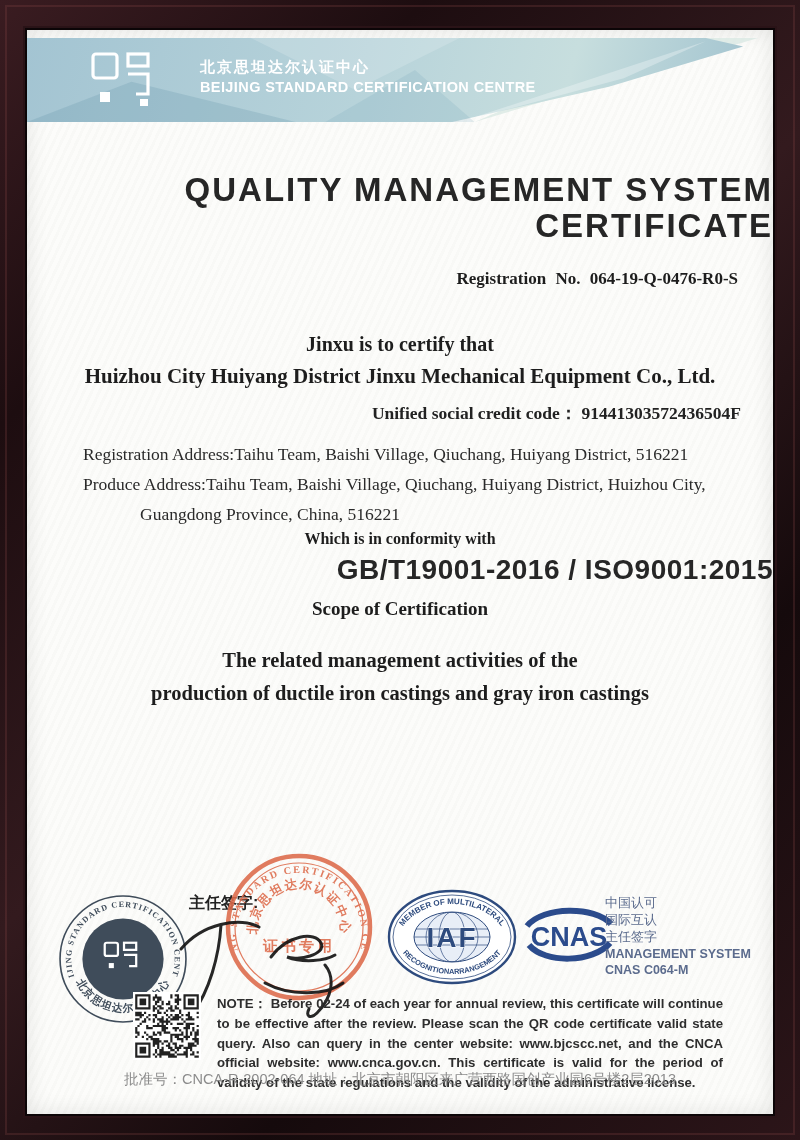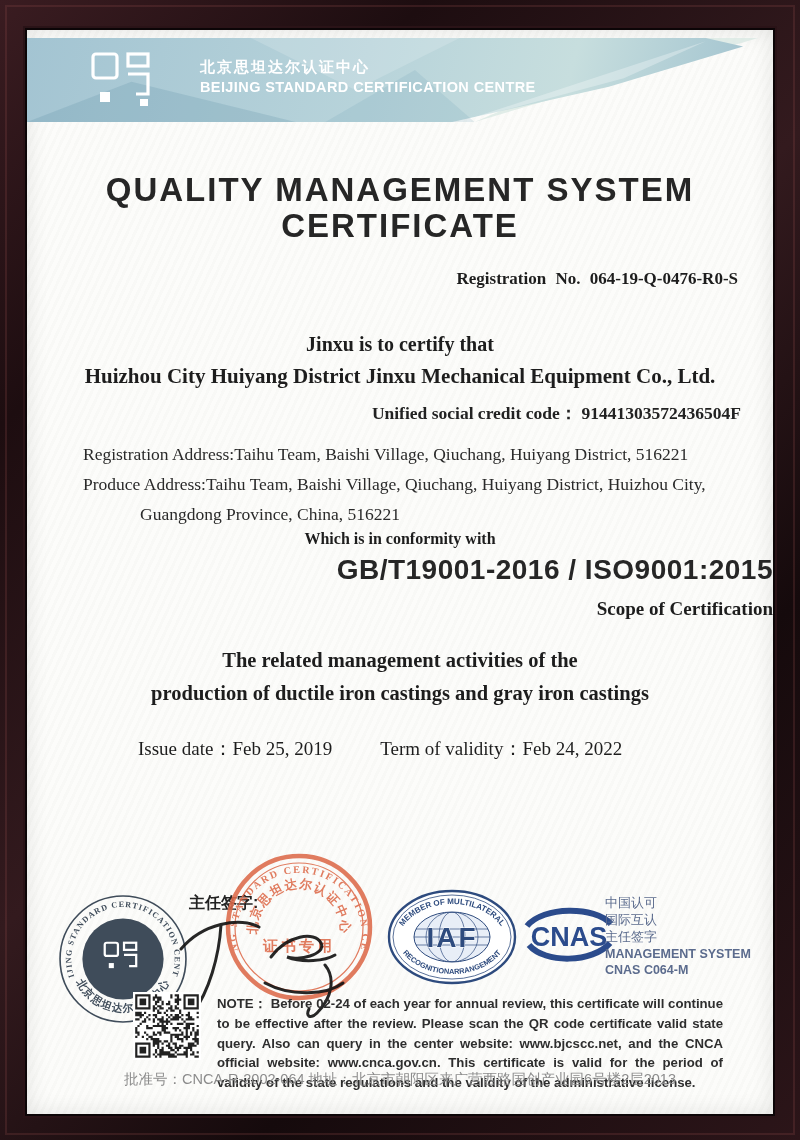"QUALITY MANAGEMENT SYSTEM" .title { text-align: center -> right }
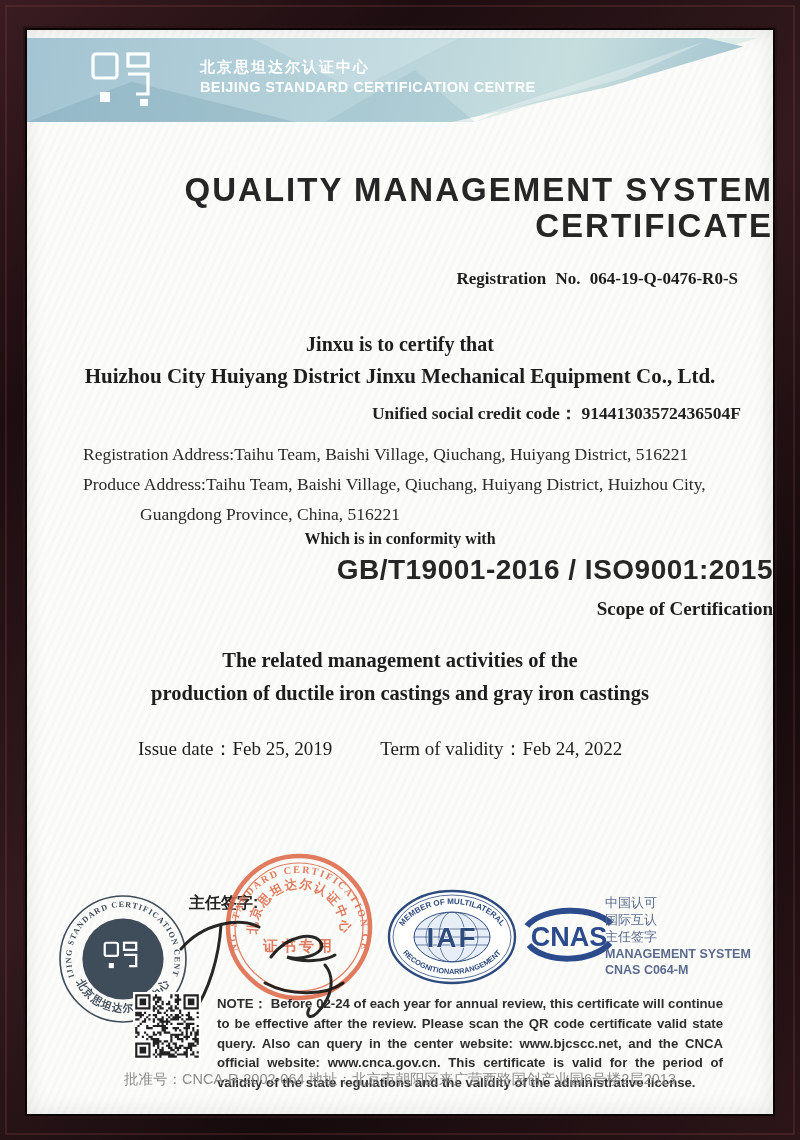"Scope of Certification" .scope-title { text-align: right -> center }
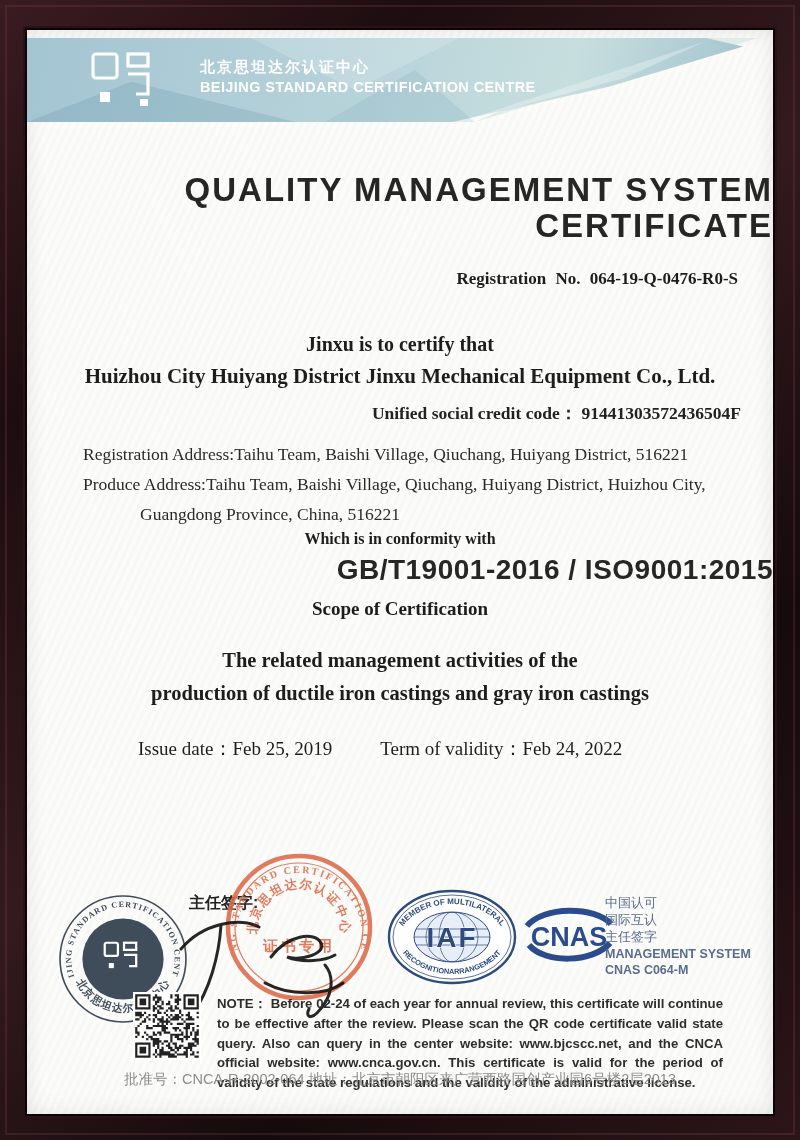"Issue date：Feb 25, 2019" div.dates { html: <div> <span><span>Issue date：</span><span>Feb 25, 2019</span></span> <span><span>Term of validity：</span><span>Feb 24, 2022</span></span> </div> -> none }
